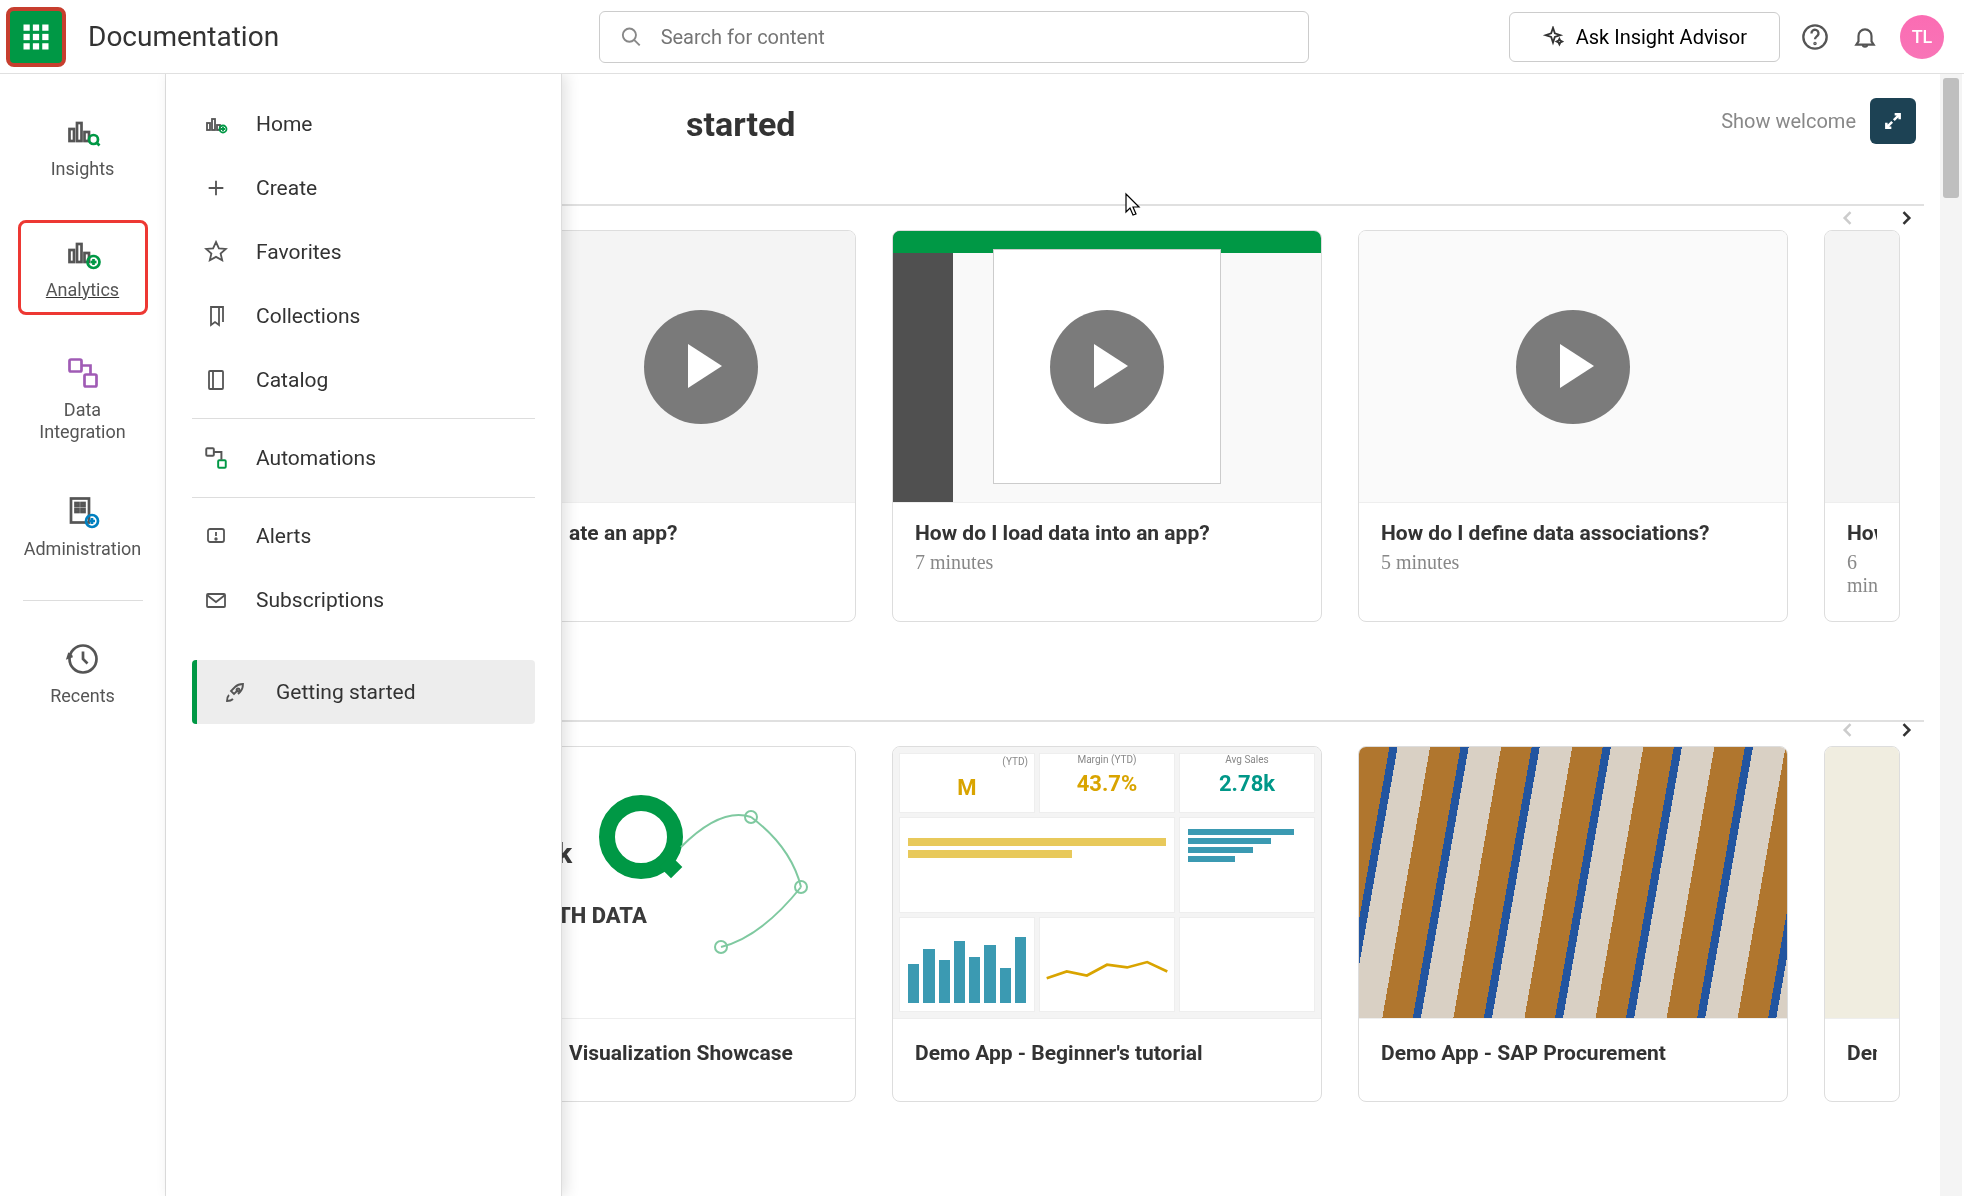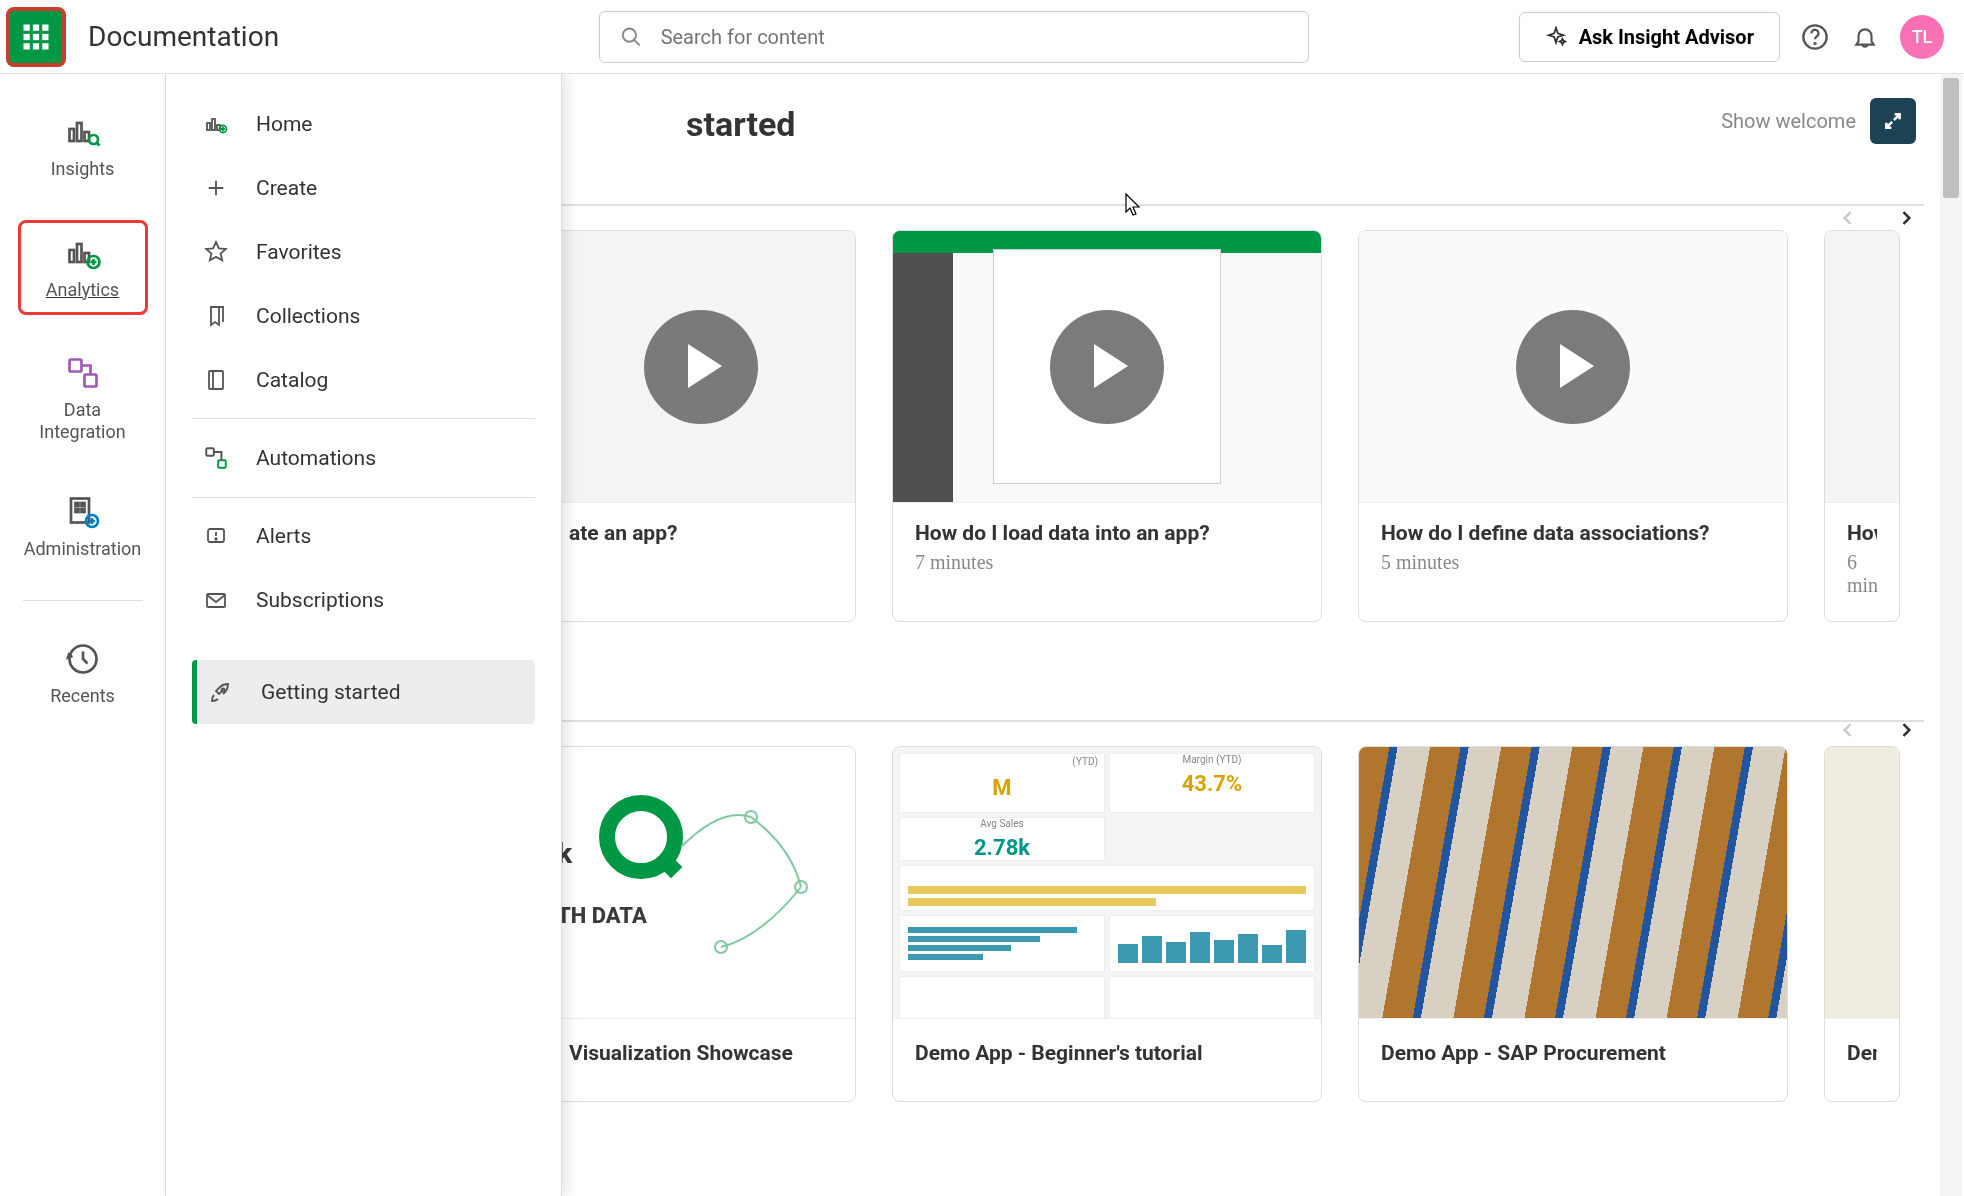"Ask Insight Advisor" .ask-btn { font-weight: 700 -> 400; padding: 12px 25px -> 12px 32px }
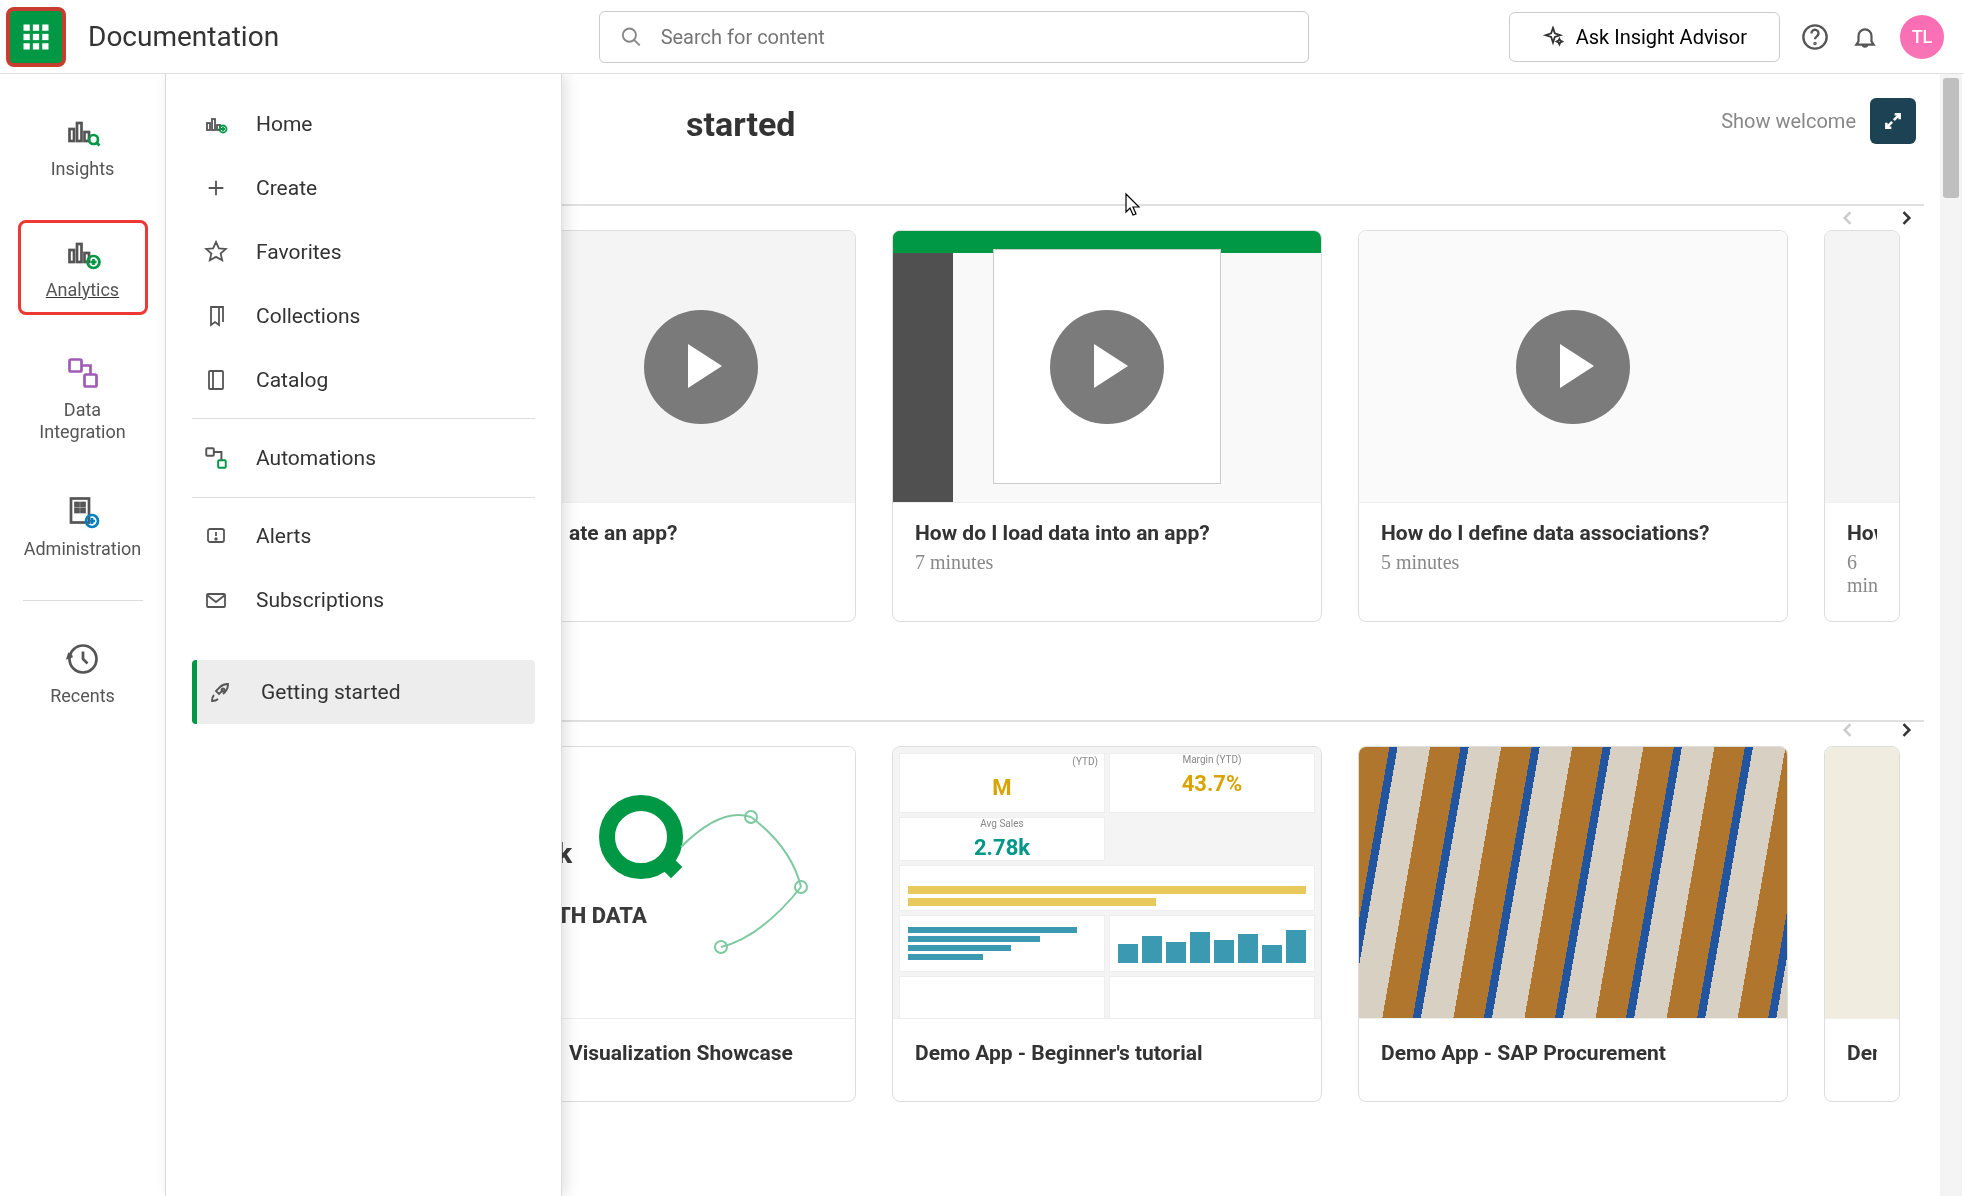"Getting started" .subnav-item.active { padding-left: 10px -> 25px }
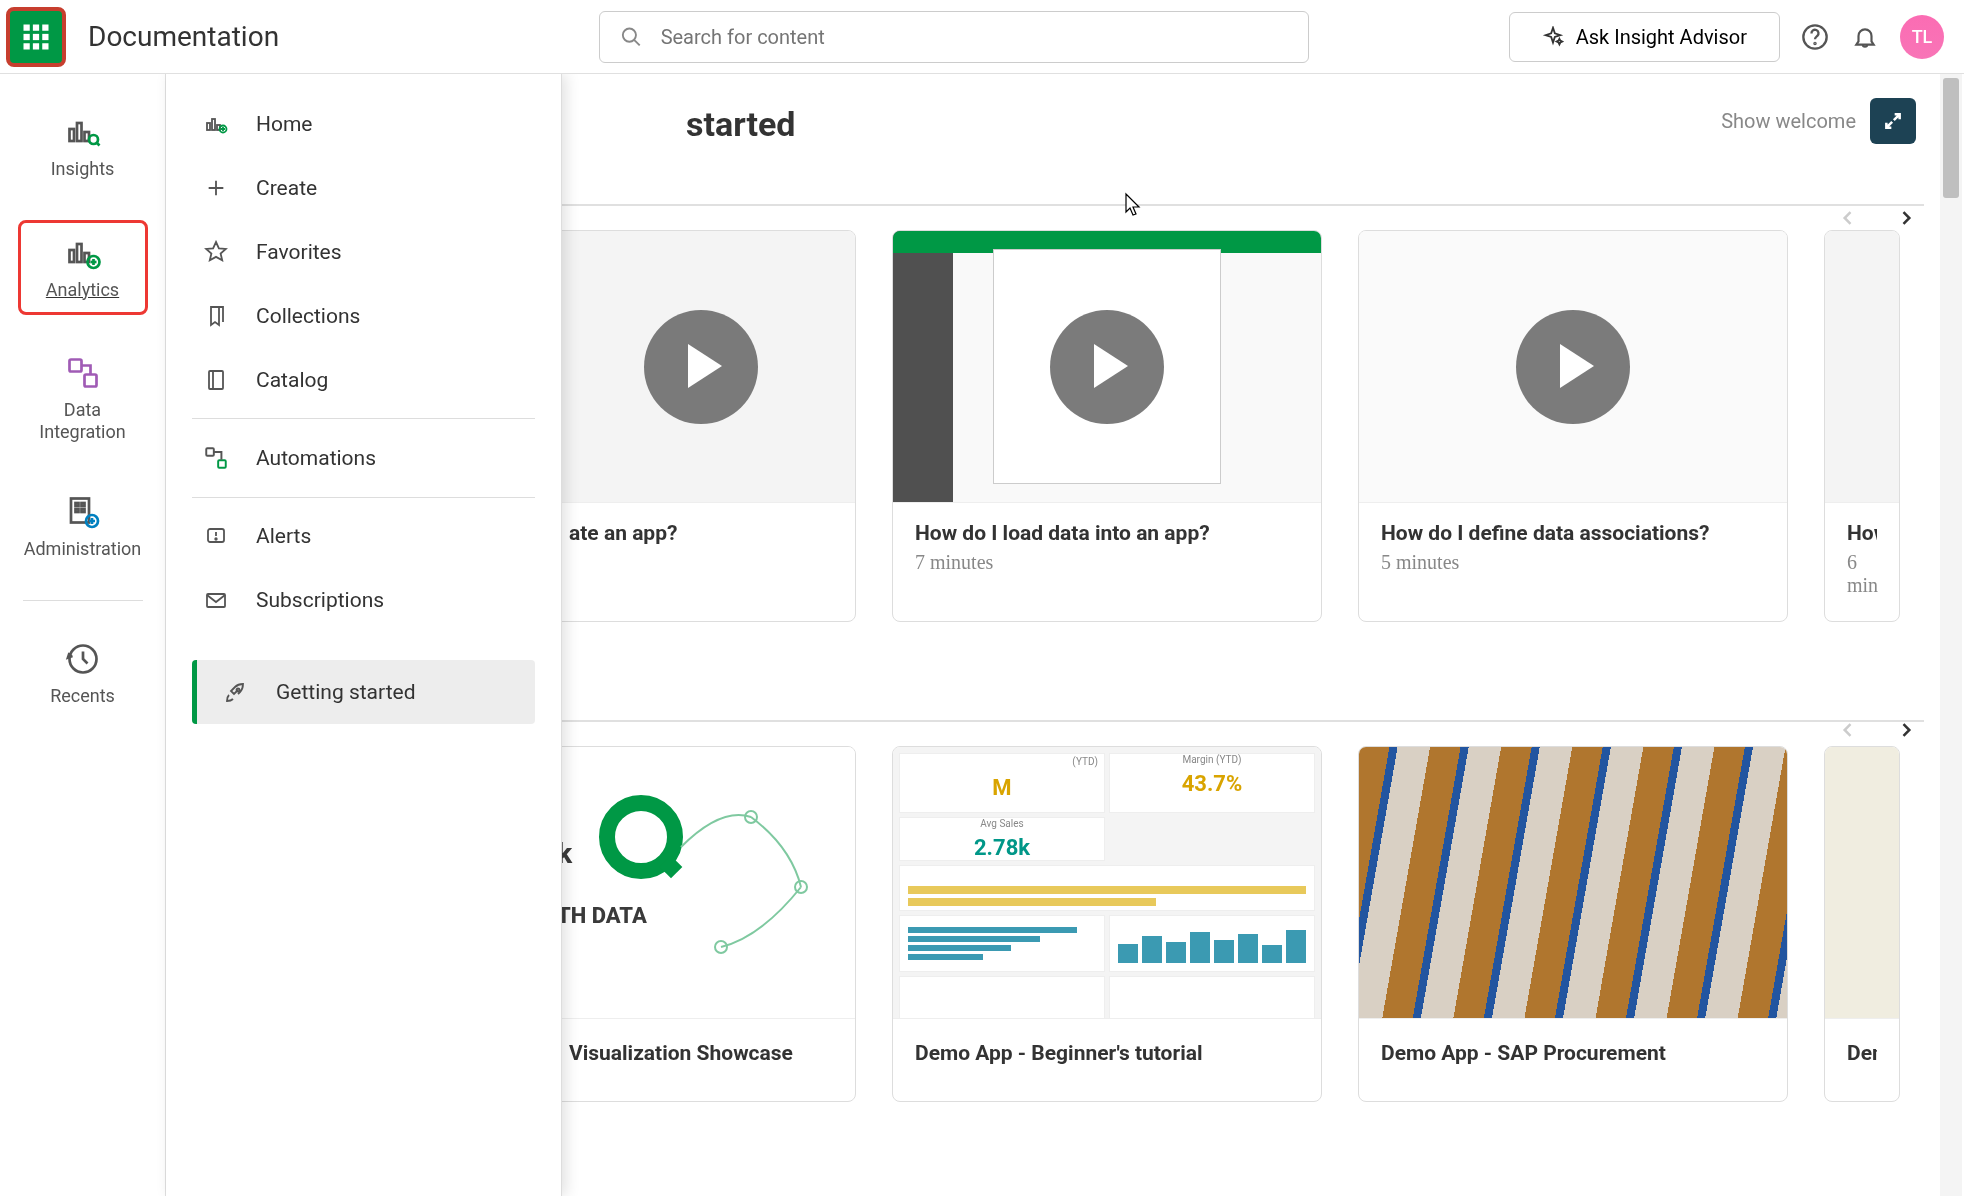"(YTD)" .thumb-dash { grid-template-columns: 1fr 1fr -> 1fr 1fr 1fr }
